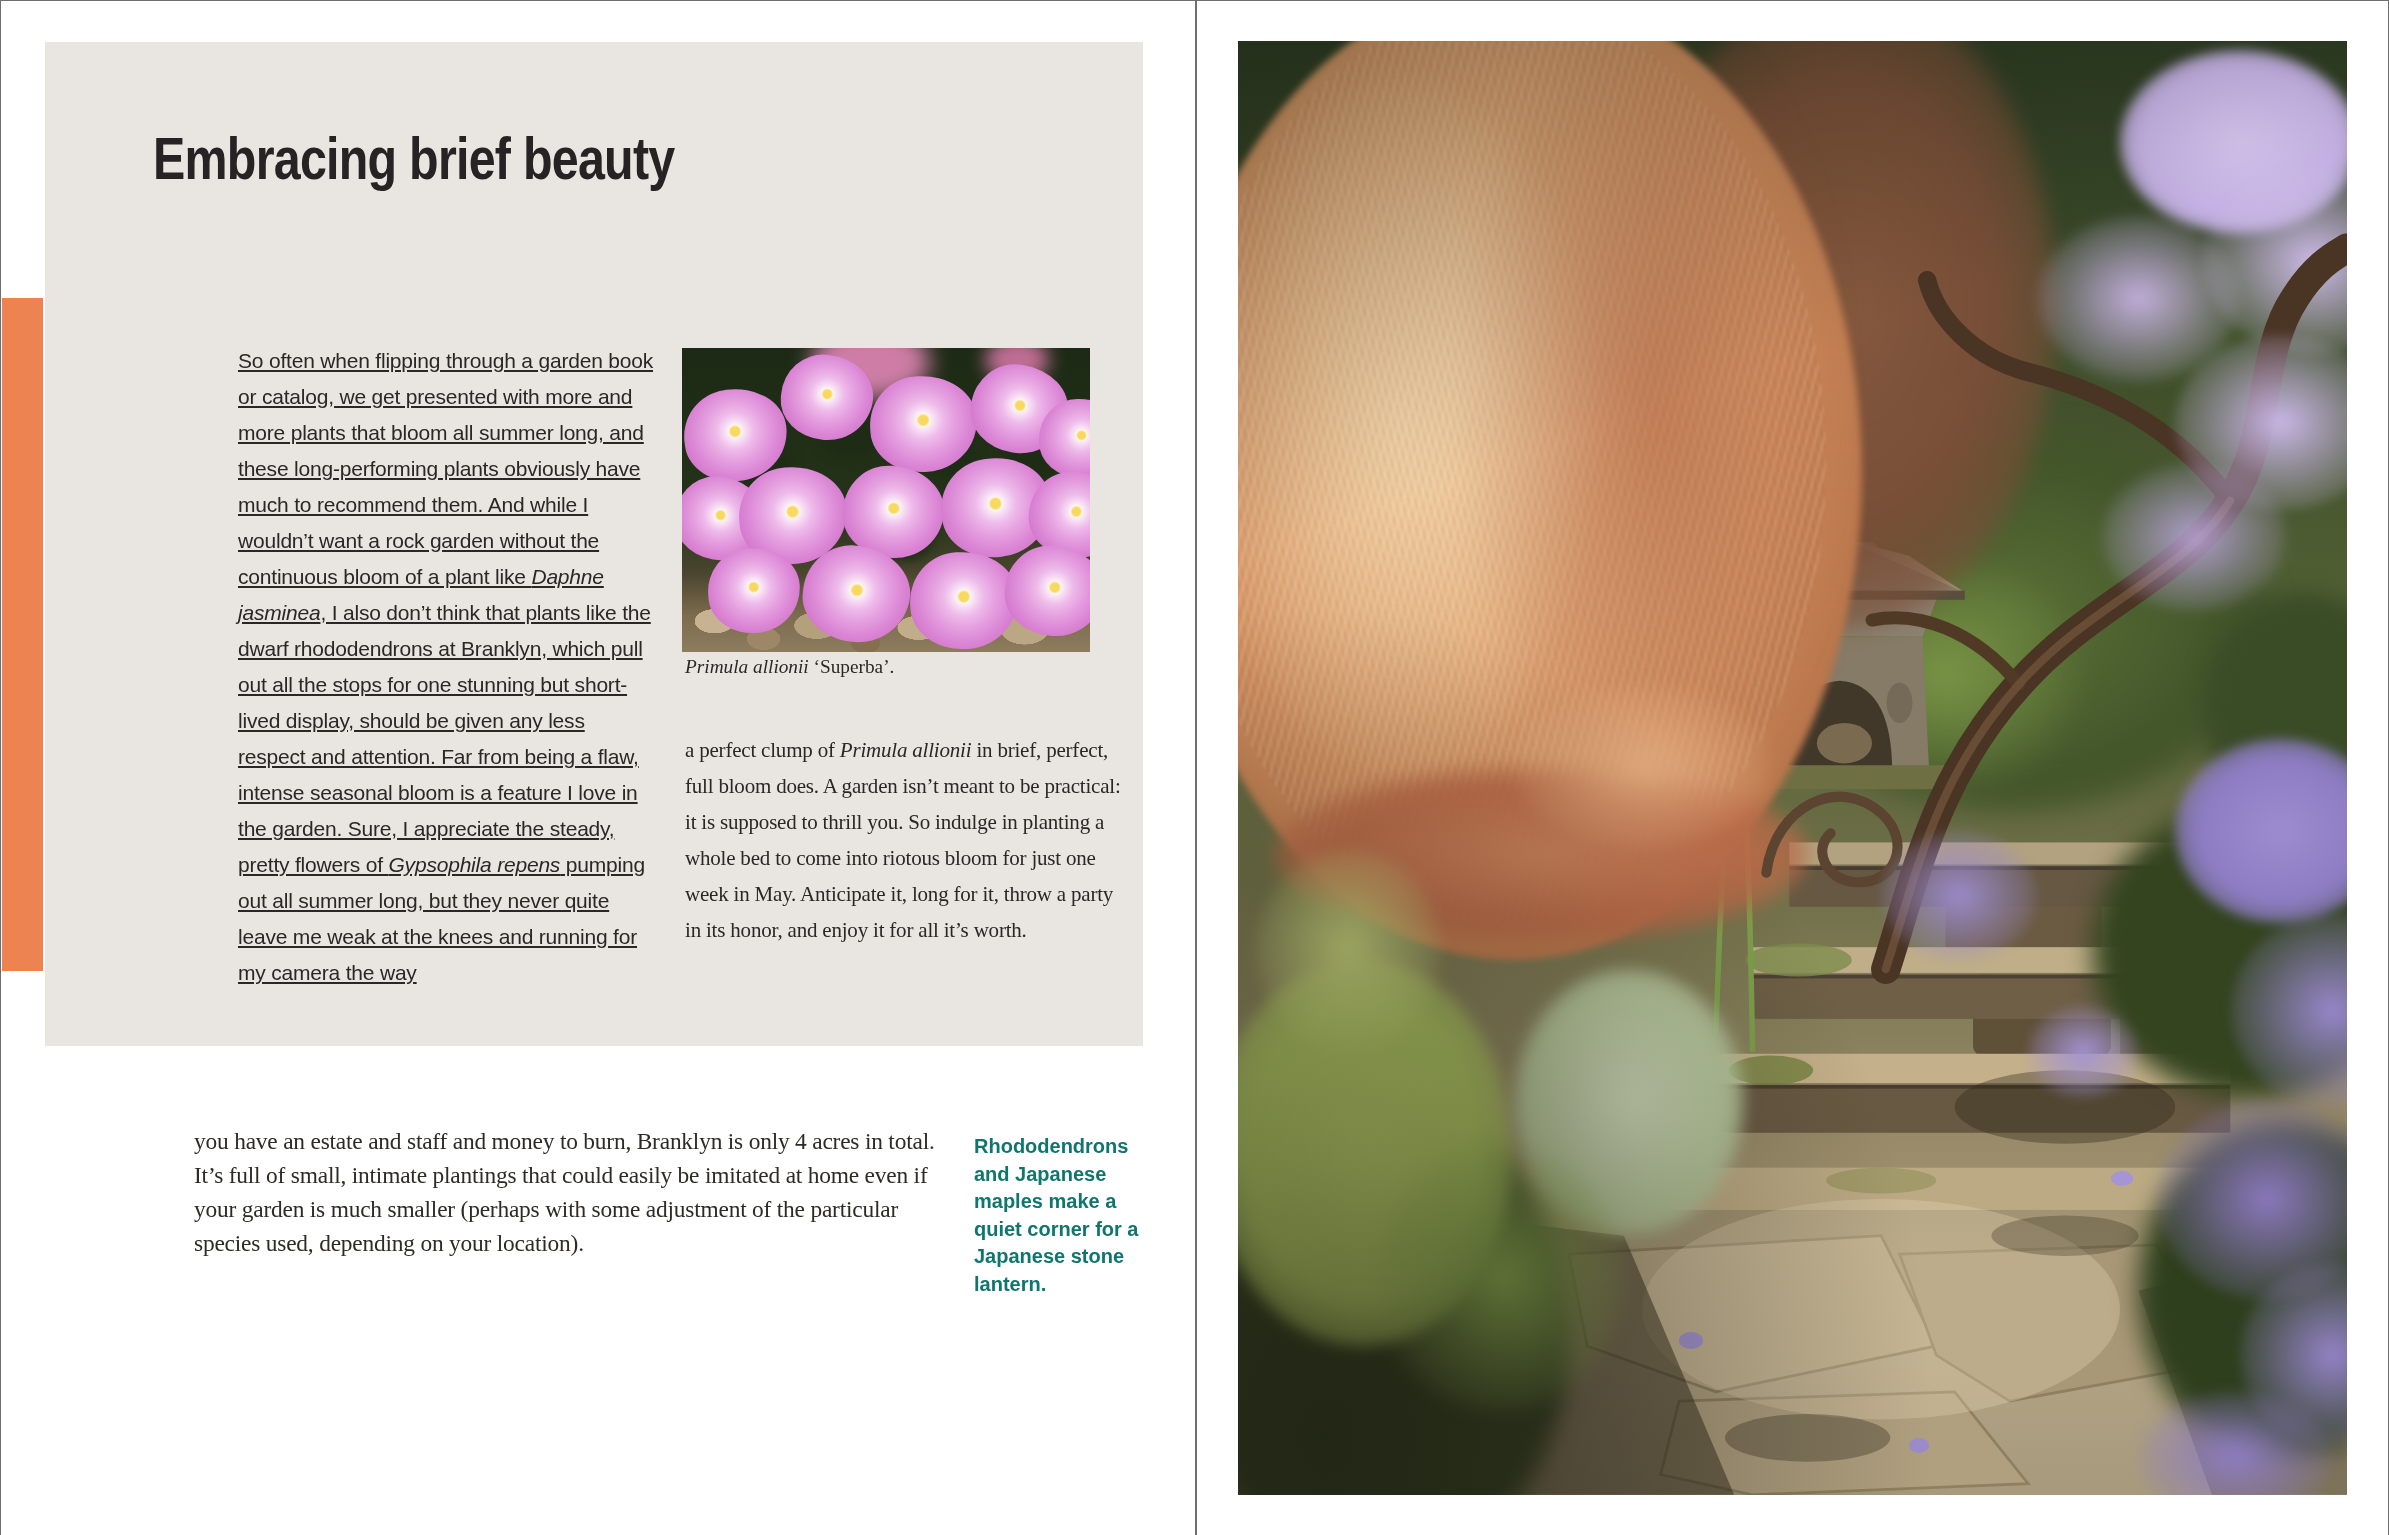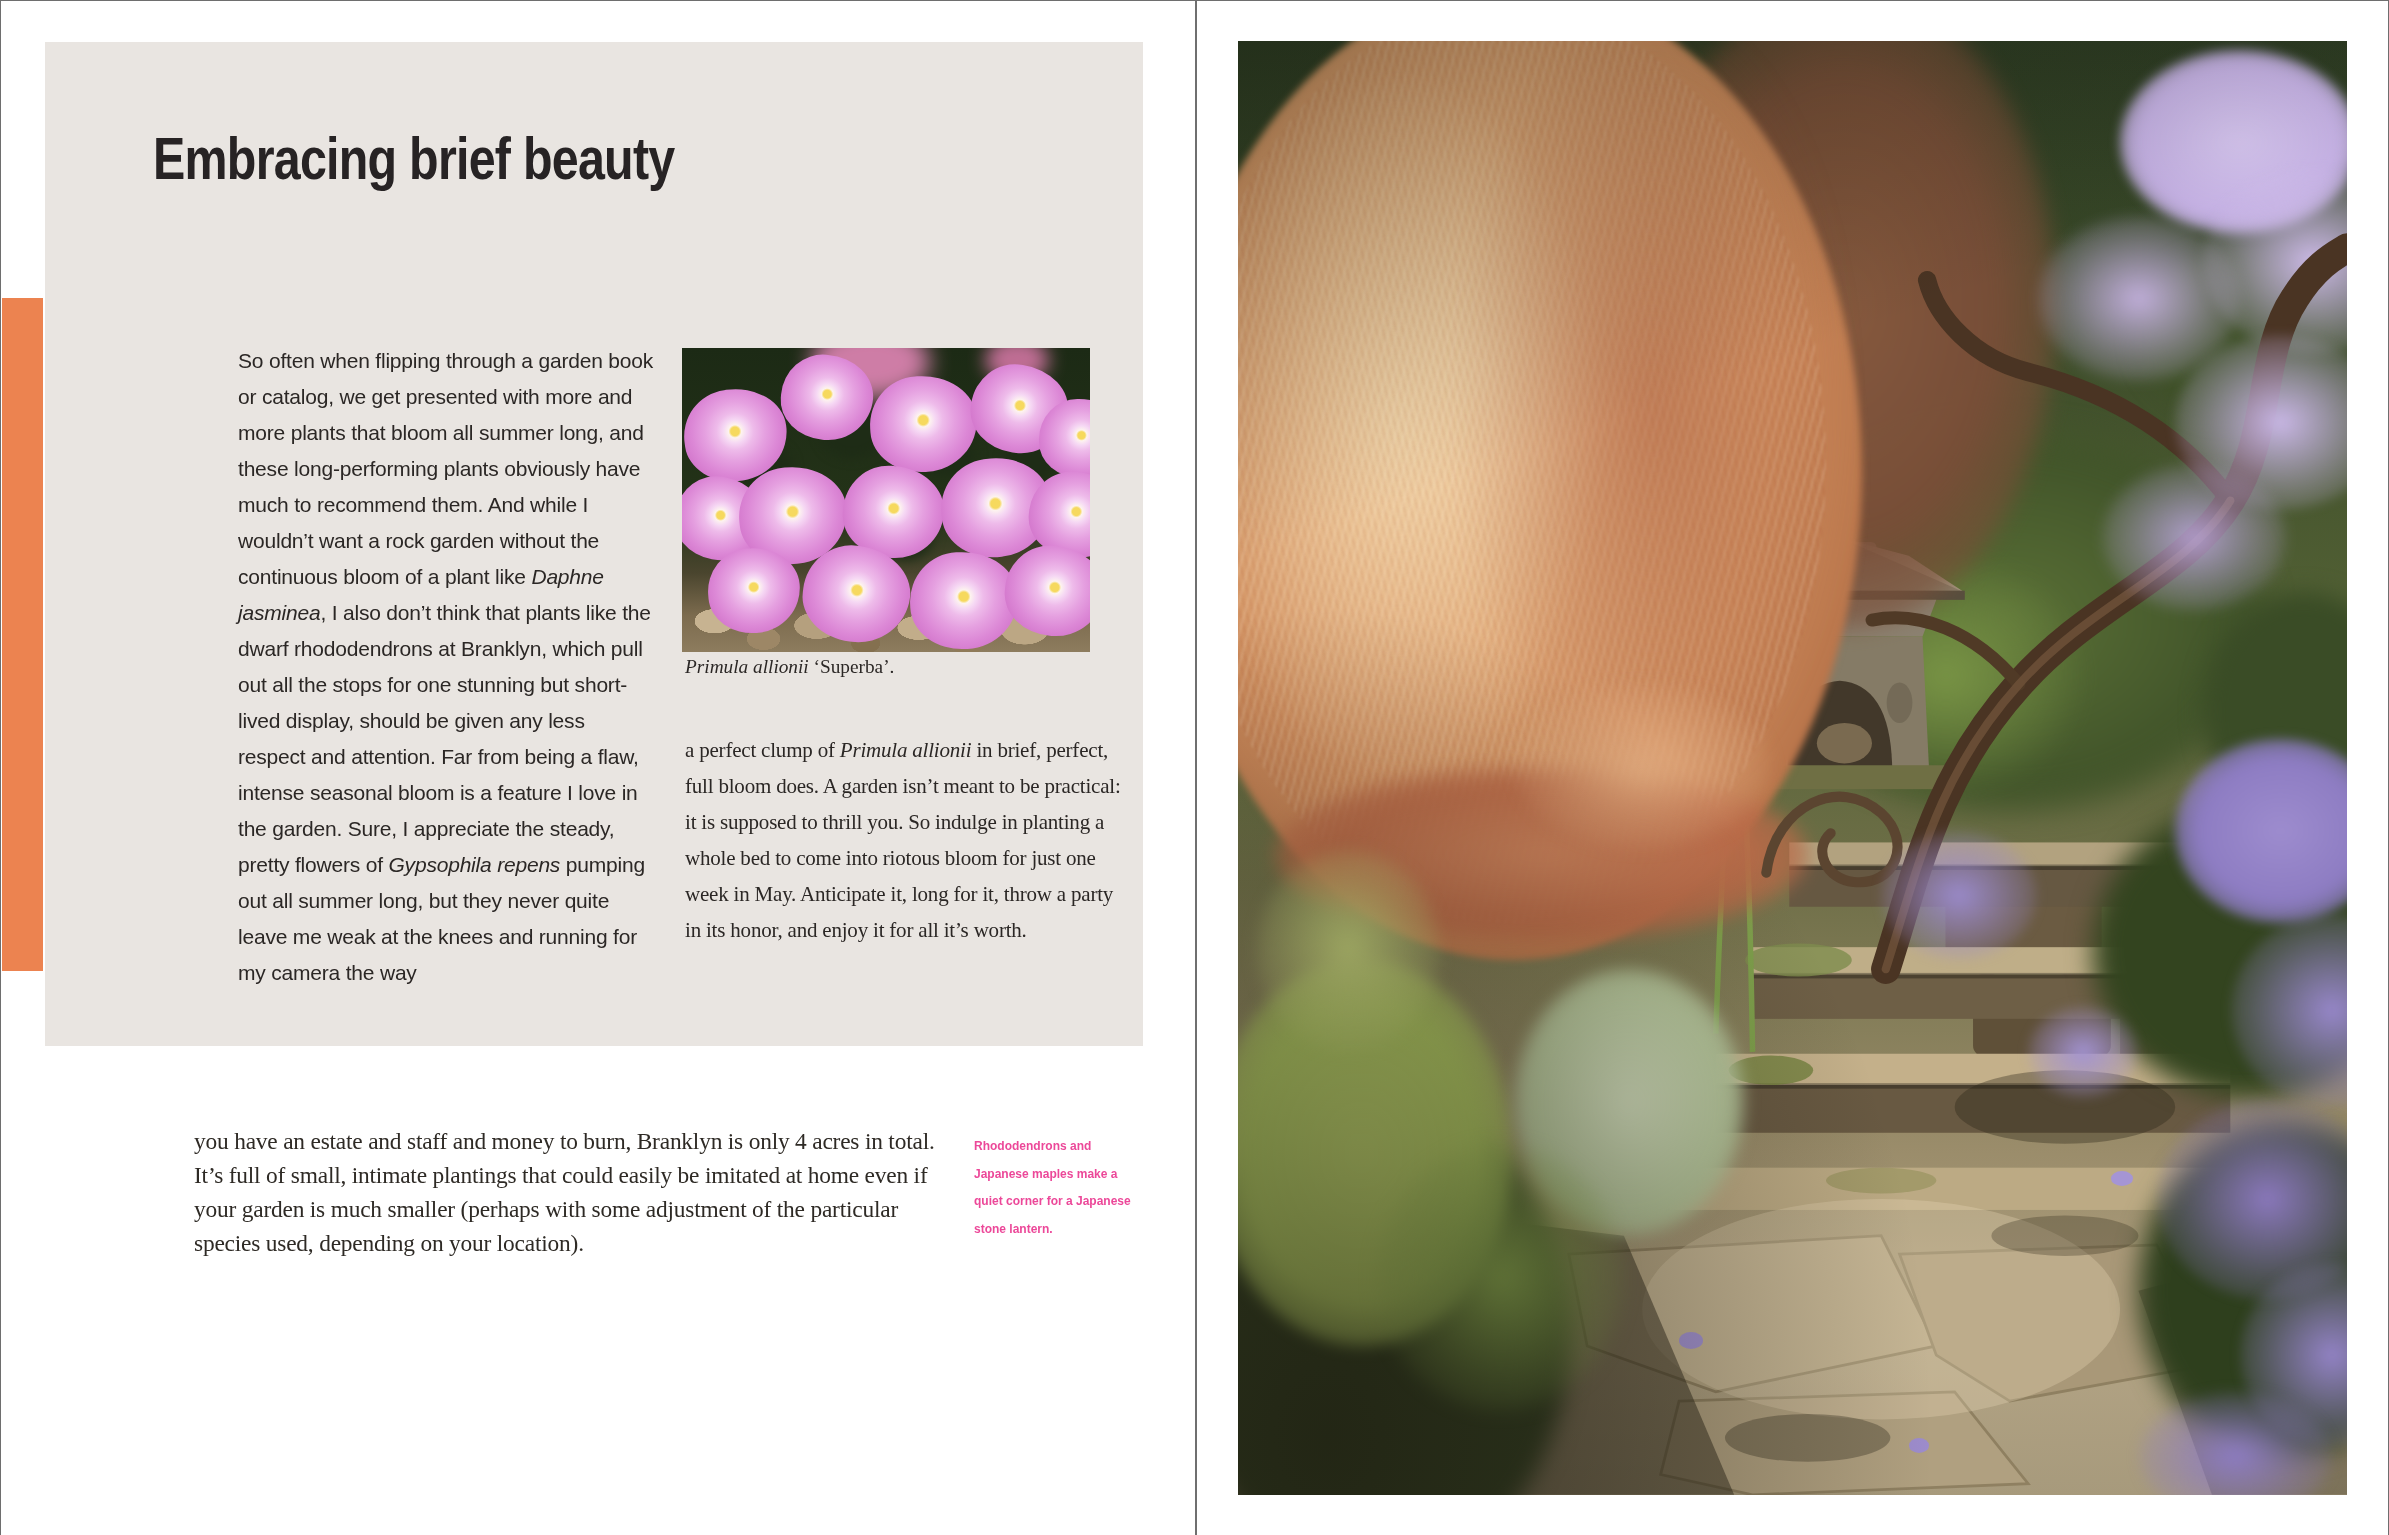"So often when flipping through" .col1 { text-decoration: none -> underline }
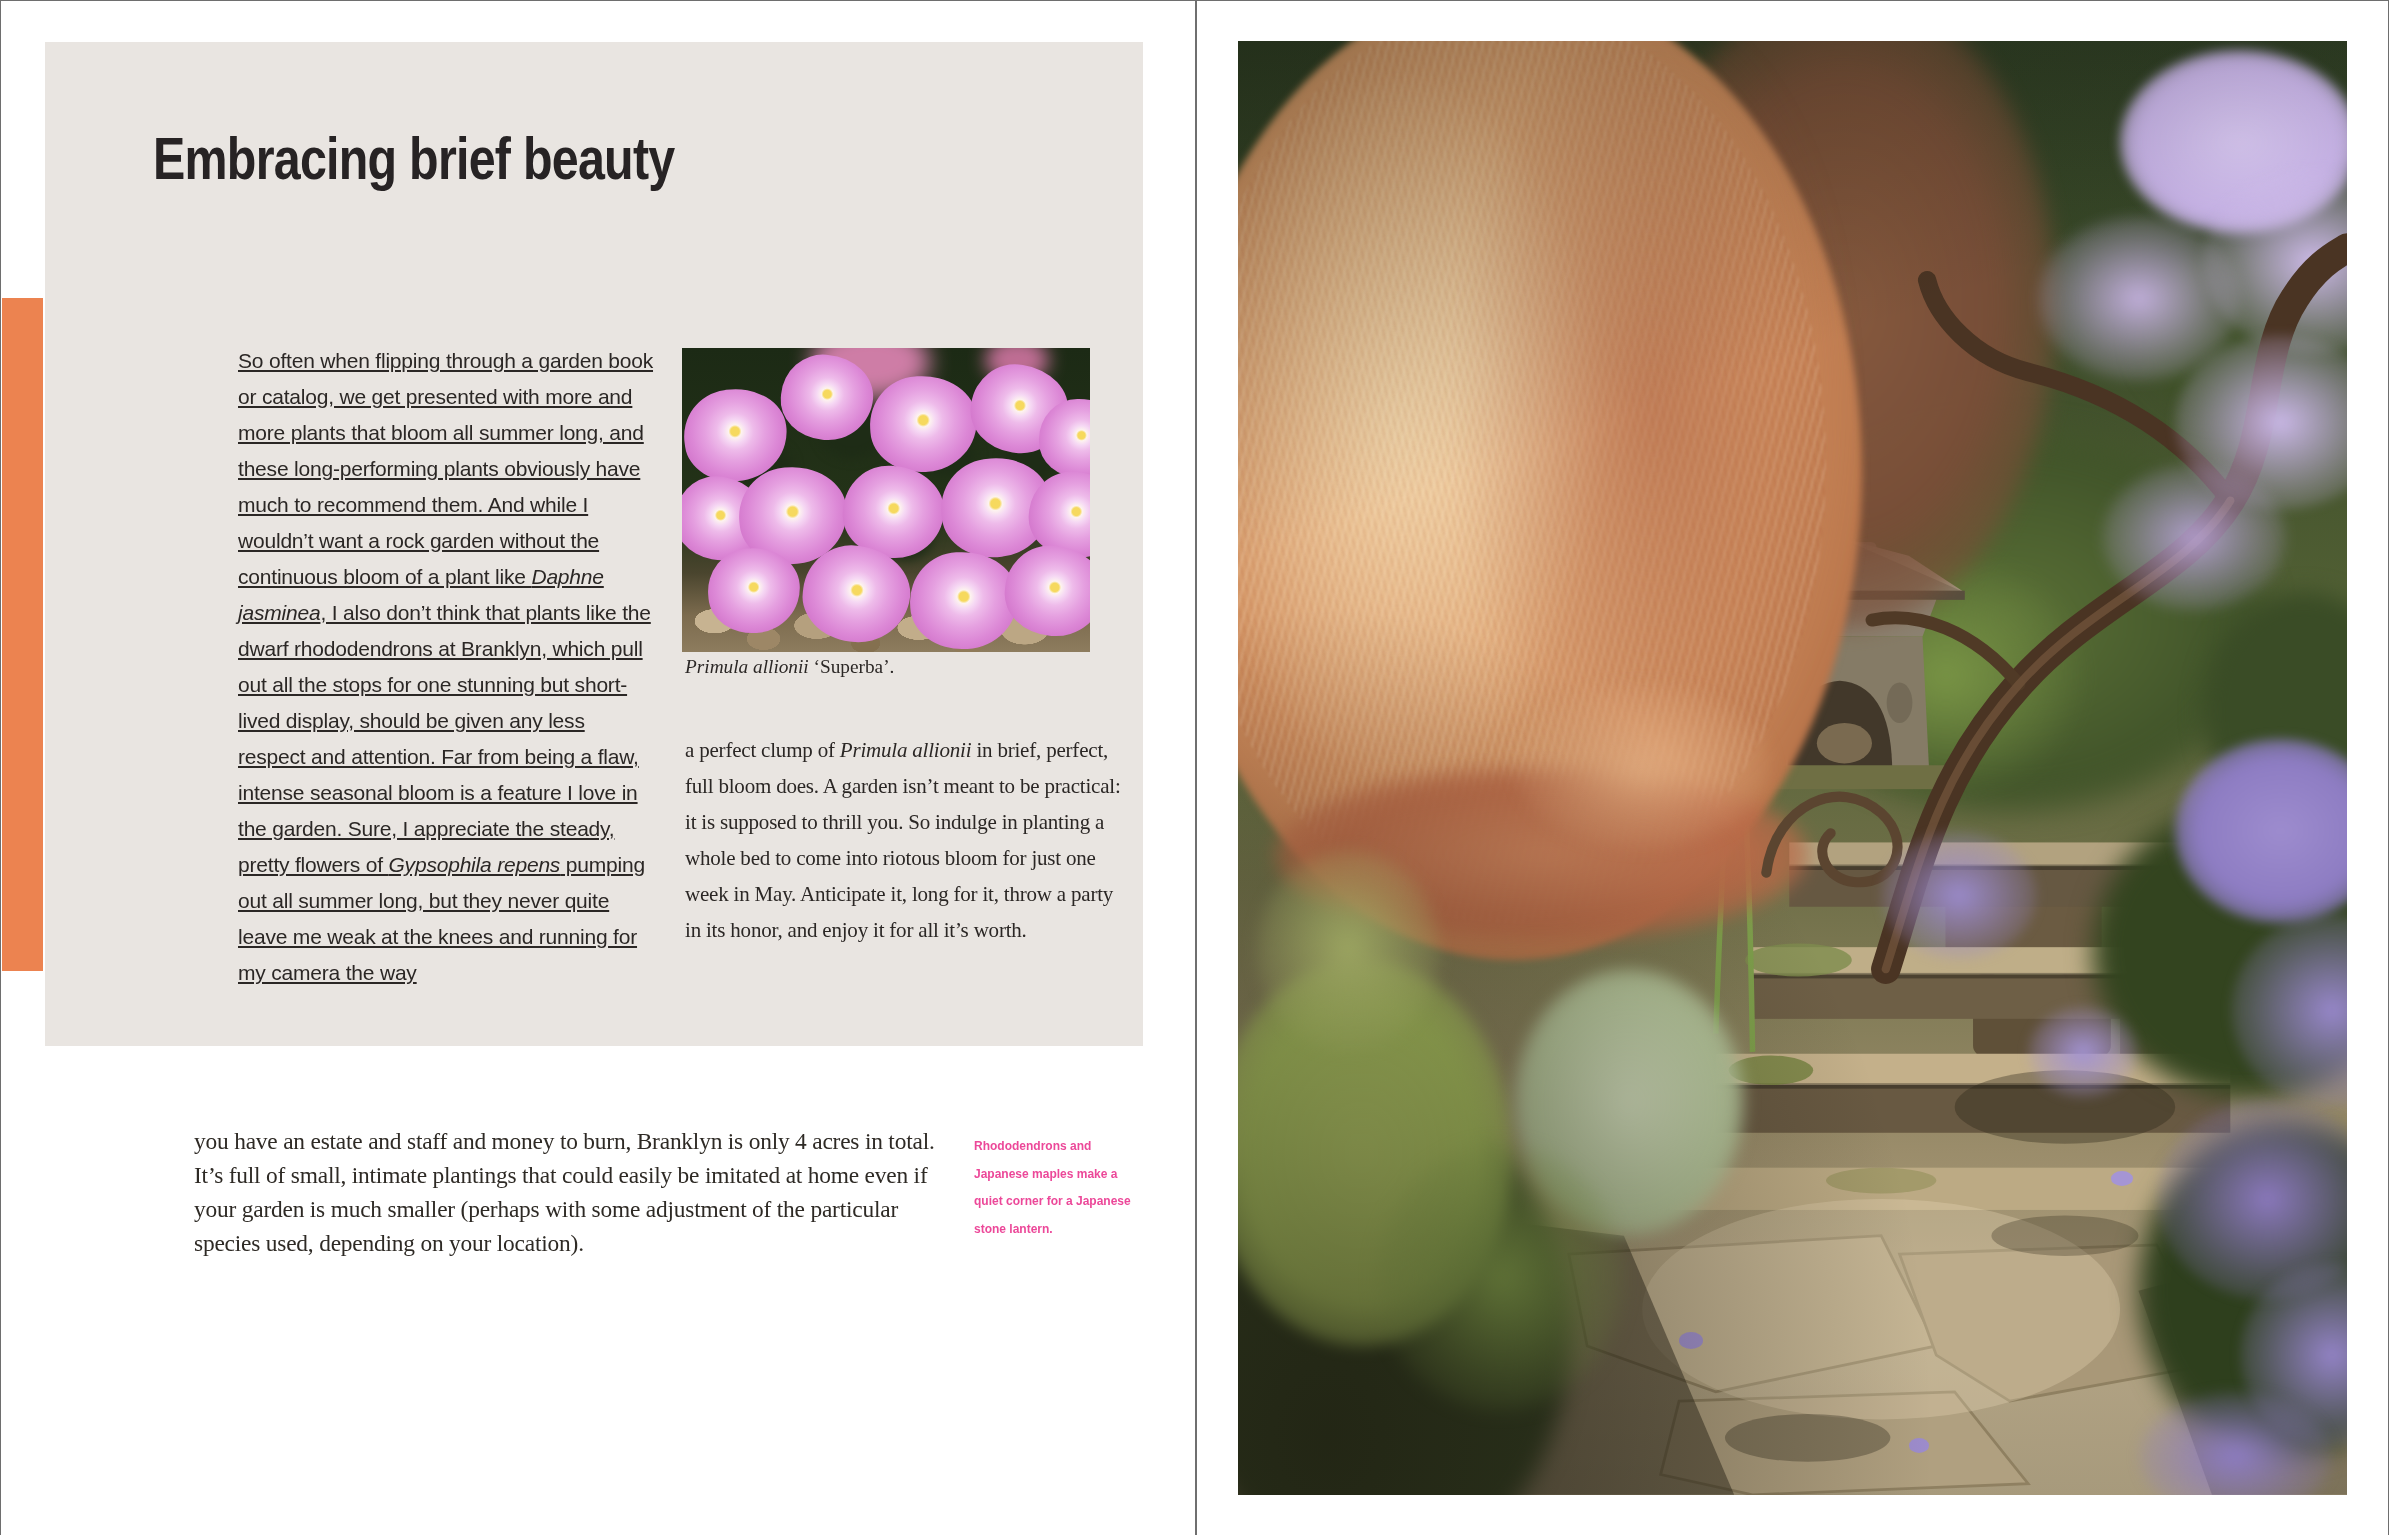"Rhododendrons and Japanese maples make" .side-caption { color: #ec4899 -> #0f766e; font-size: 12px -> 20px }
